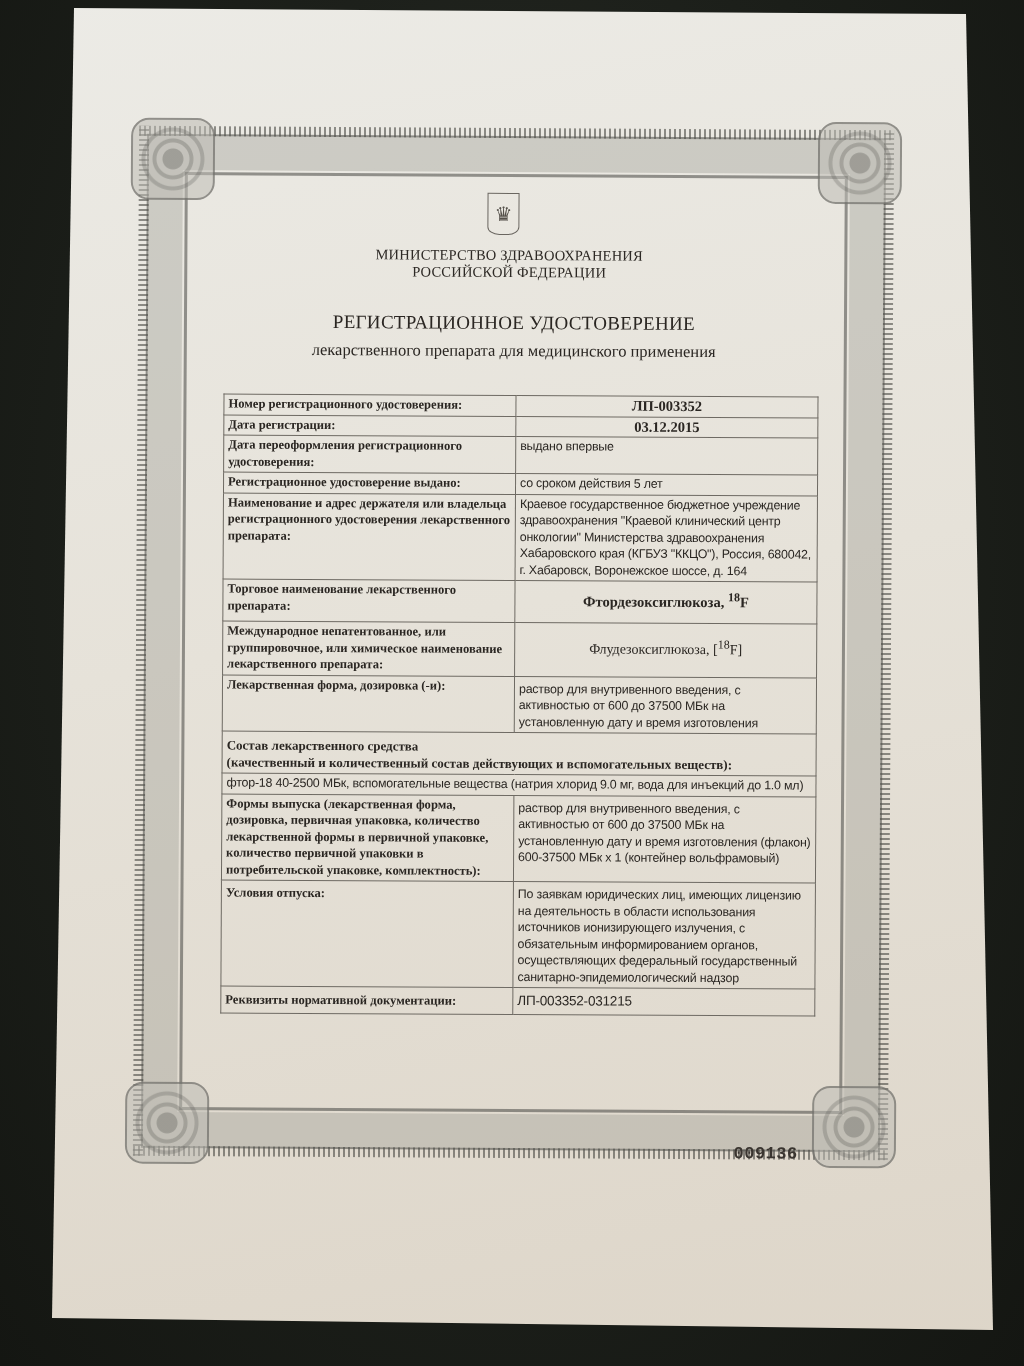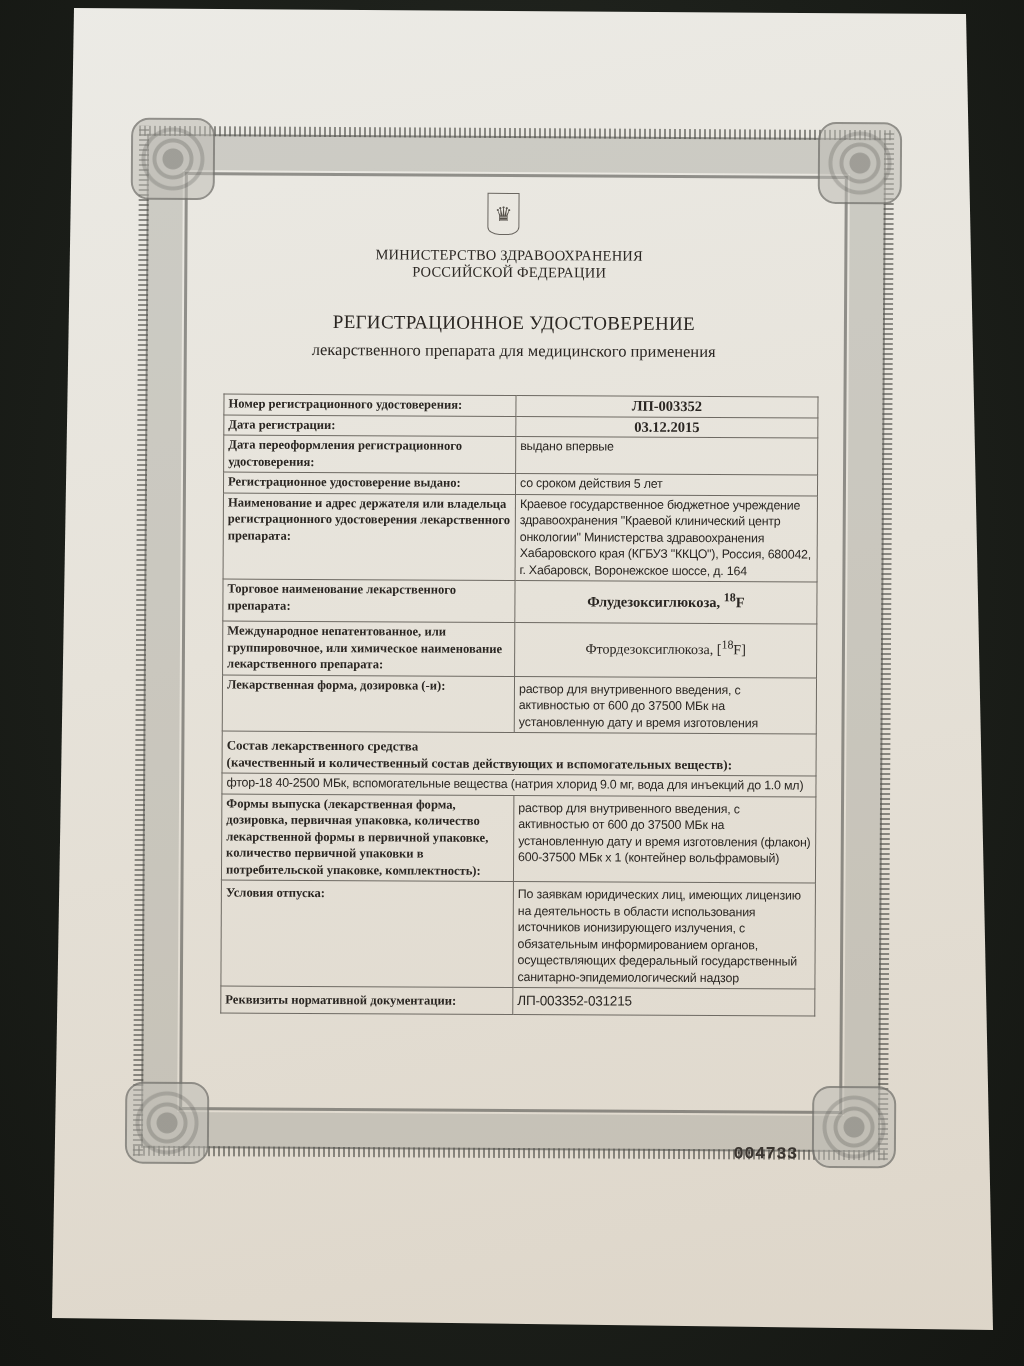"Флудезоксиглюкоза," span { text: Флудезоксиглюкоза -> Фтордезоксиглюкоза }
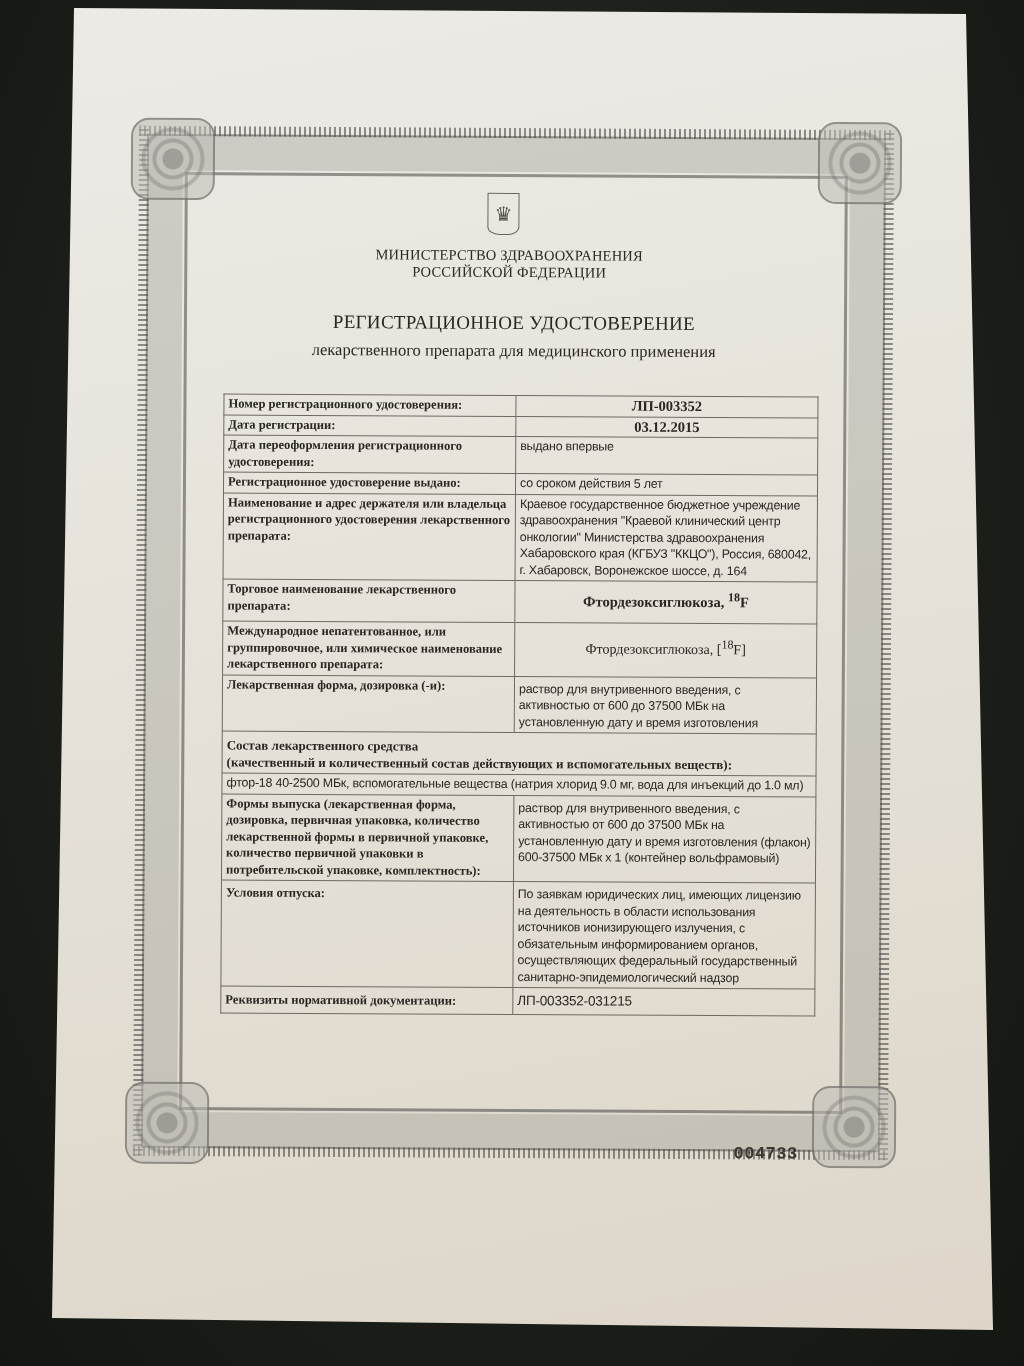"Фтордезоксиглюкоза, [" span { text: Фтордезоксиглюкоза -> Флудезоксиглюкоза }
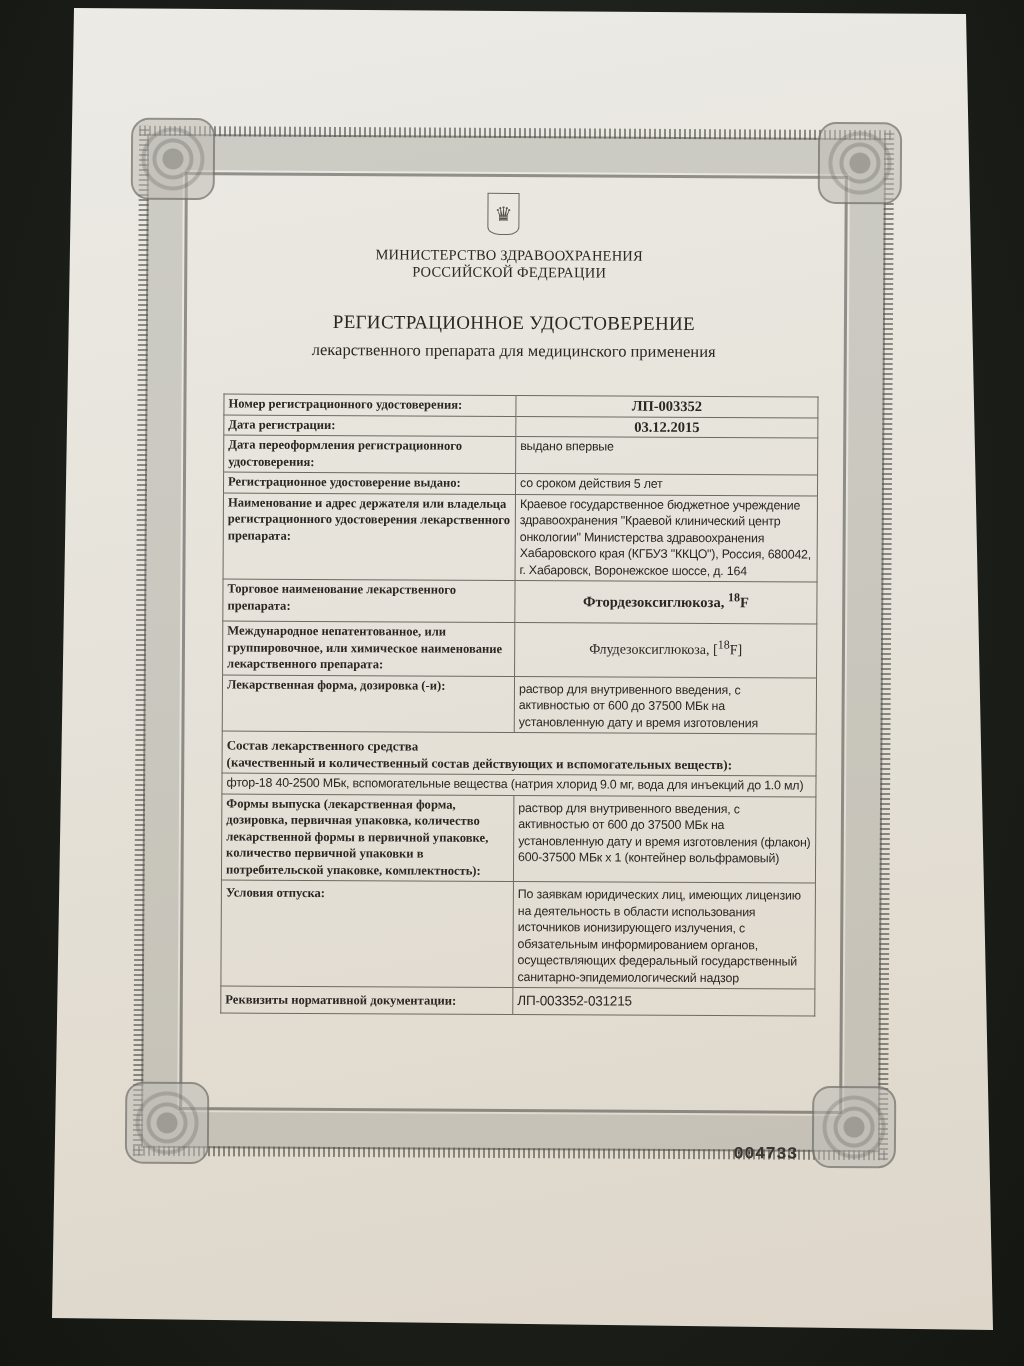"004733" div.serial { text: 004733 -> 009136 }
